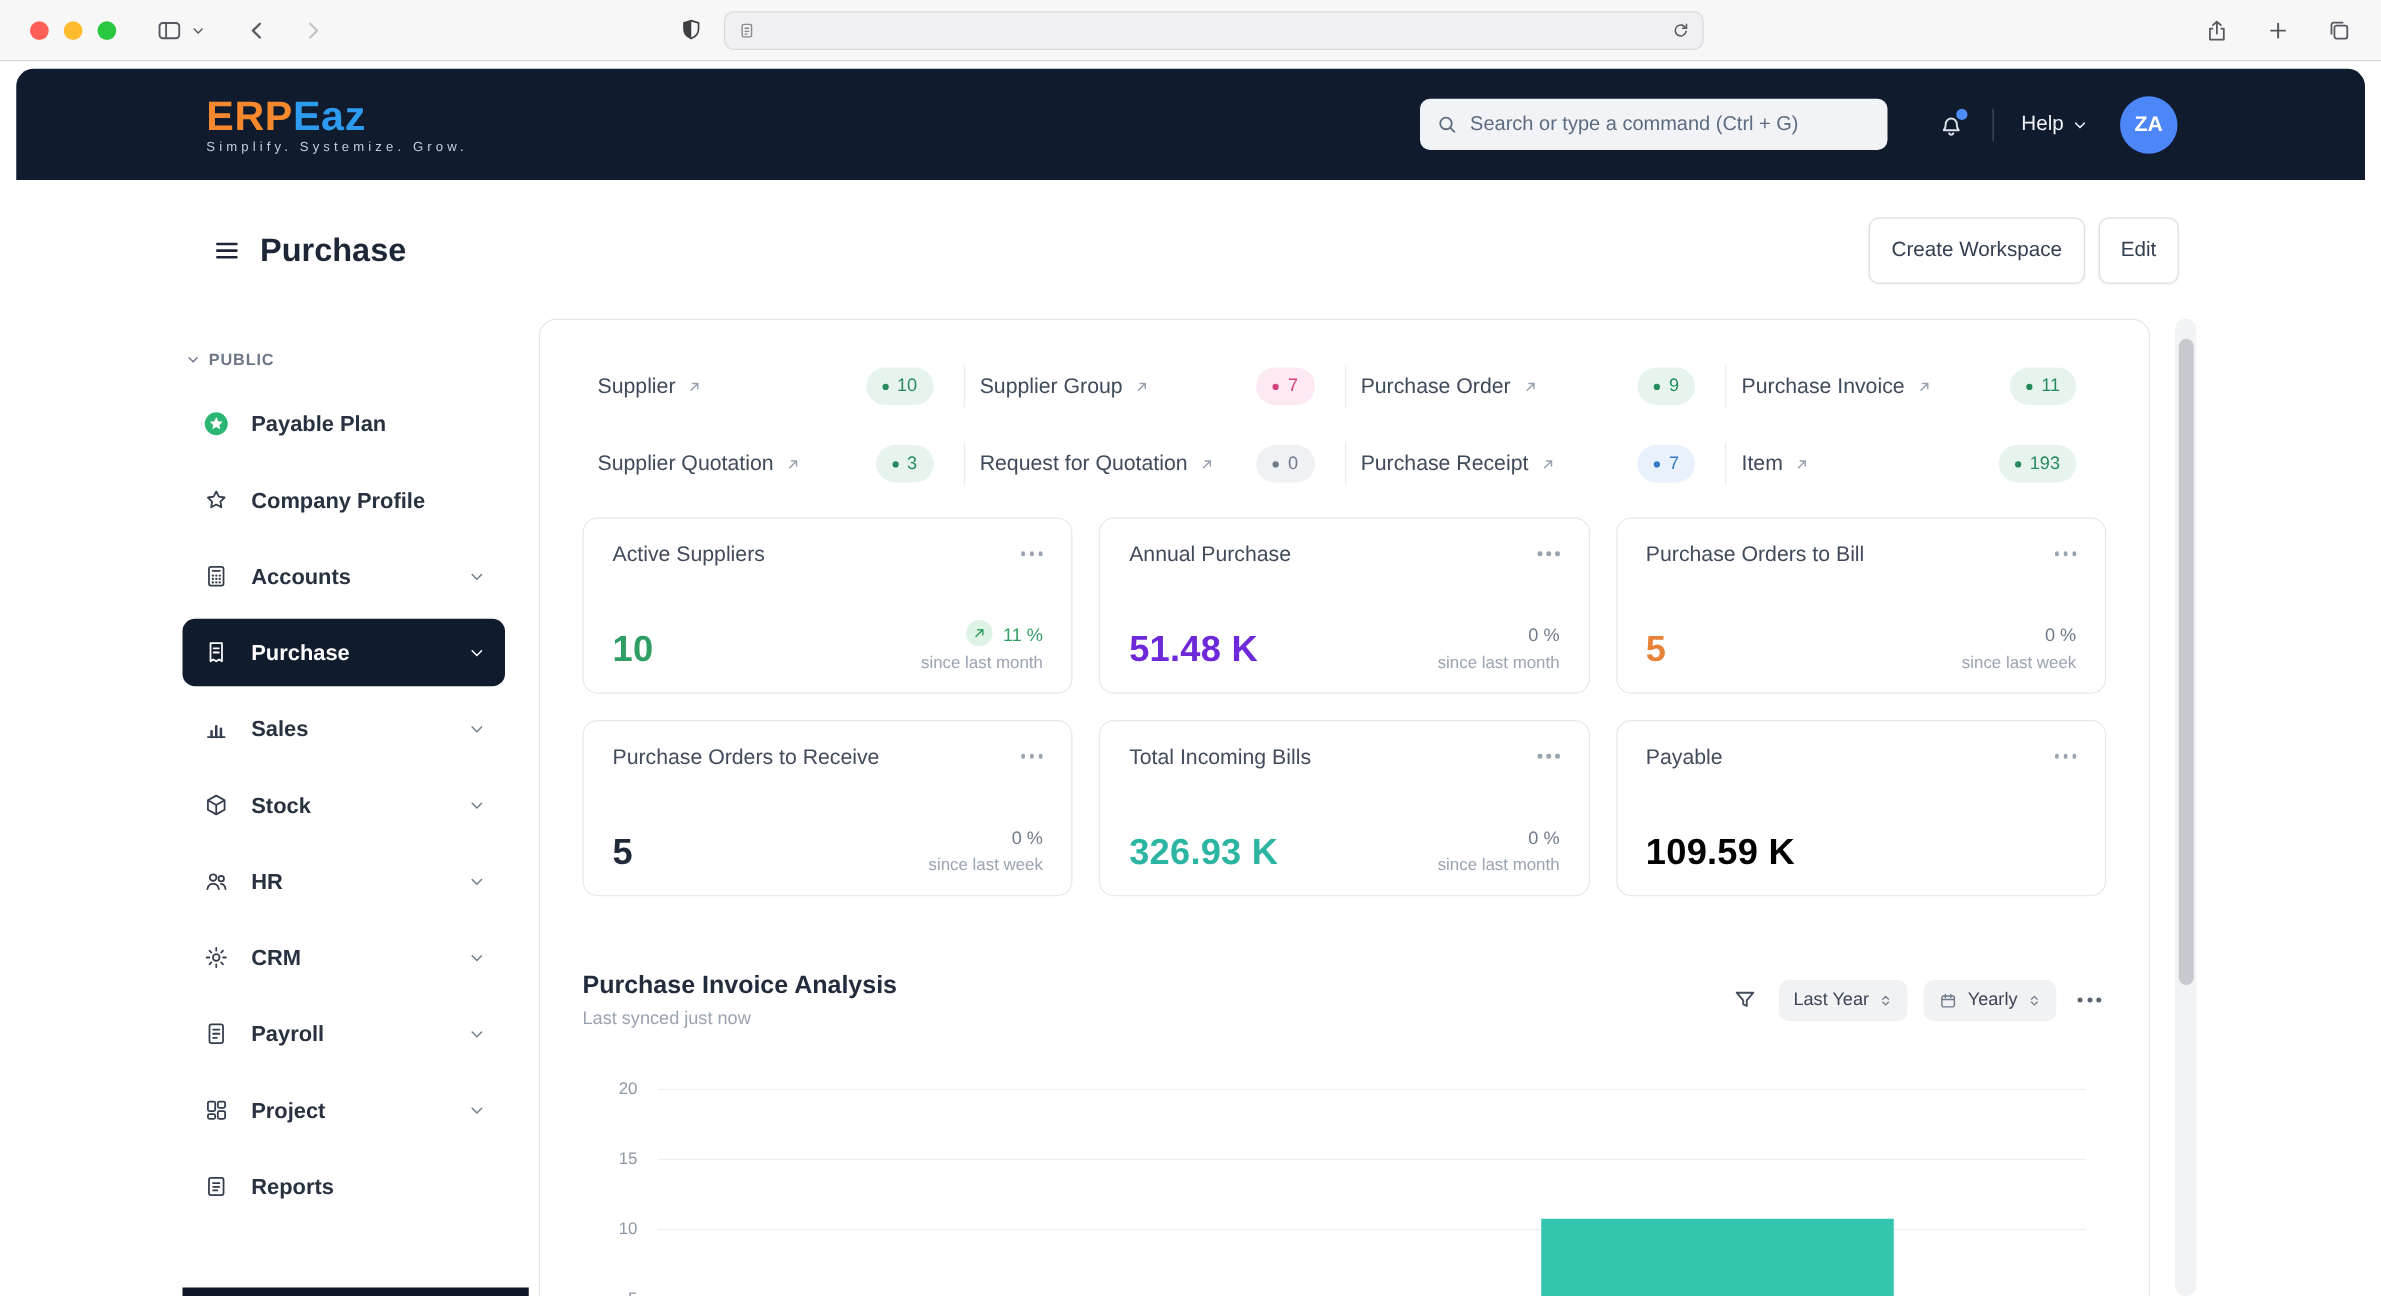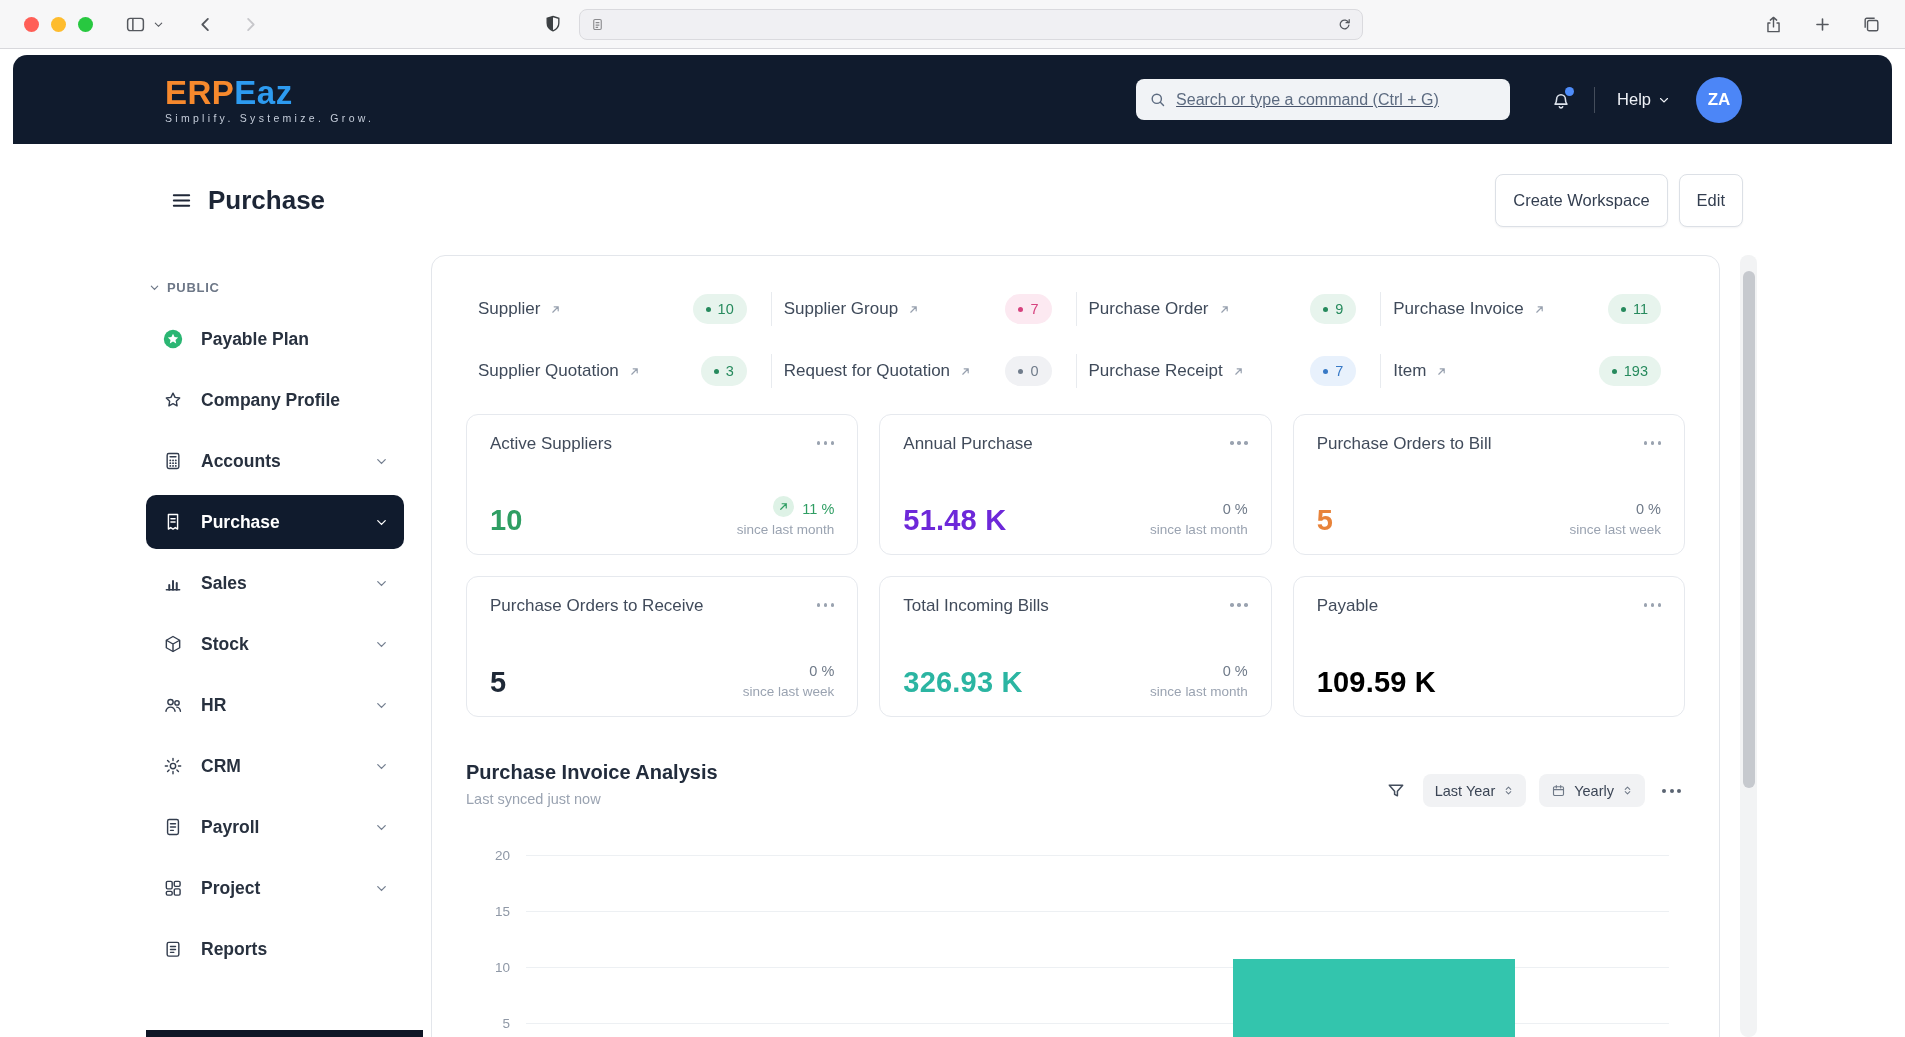"Search or type a command" input { text-decoration: underline -> none }
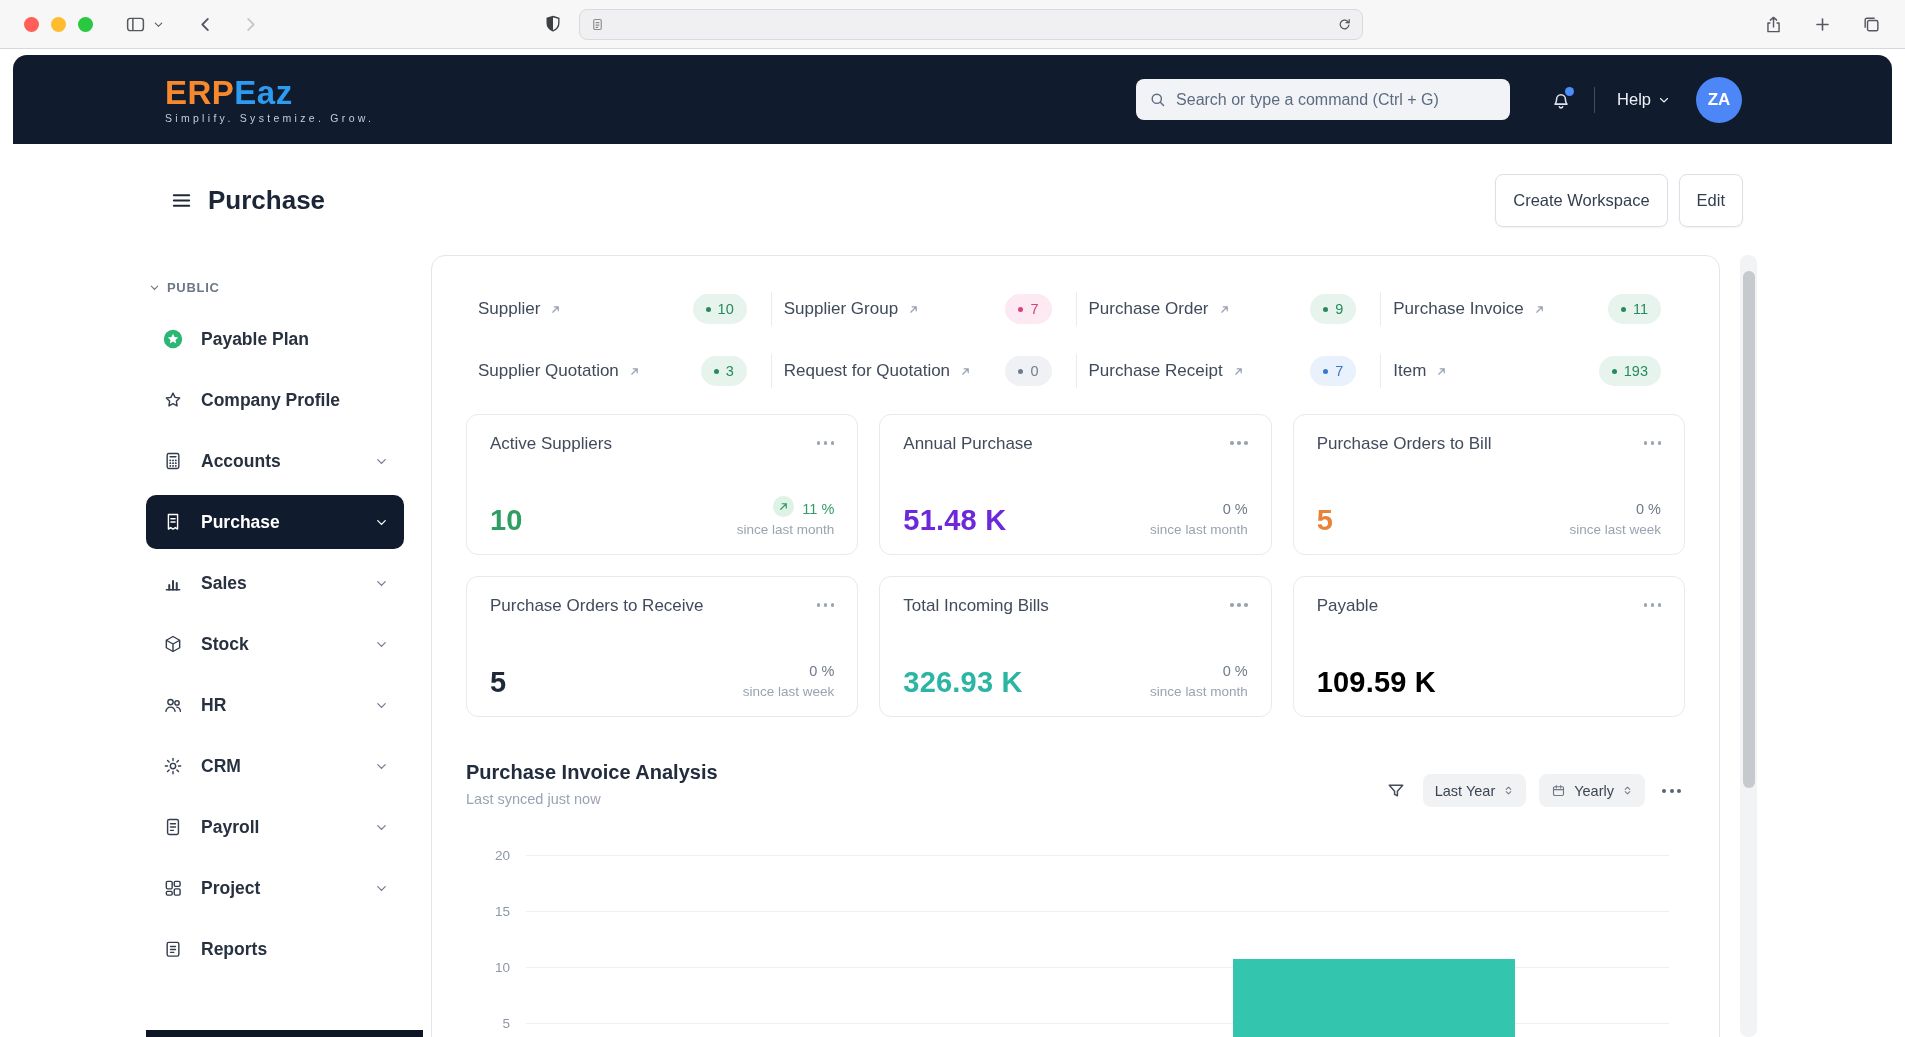"Purchase Invoice Analysis" .chart-head { align-items: flex-end -> center; margin-top: 44px -> 60px }
